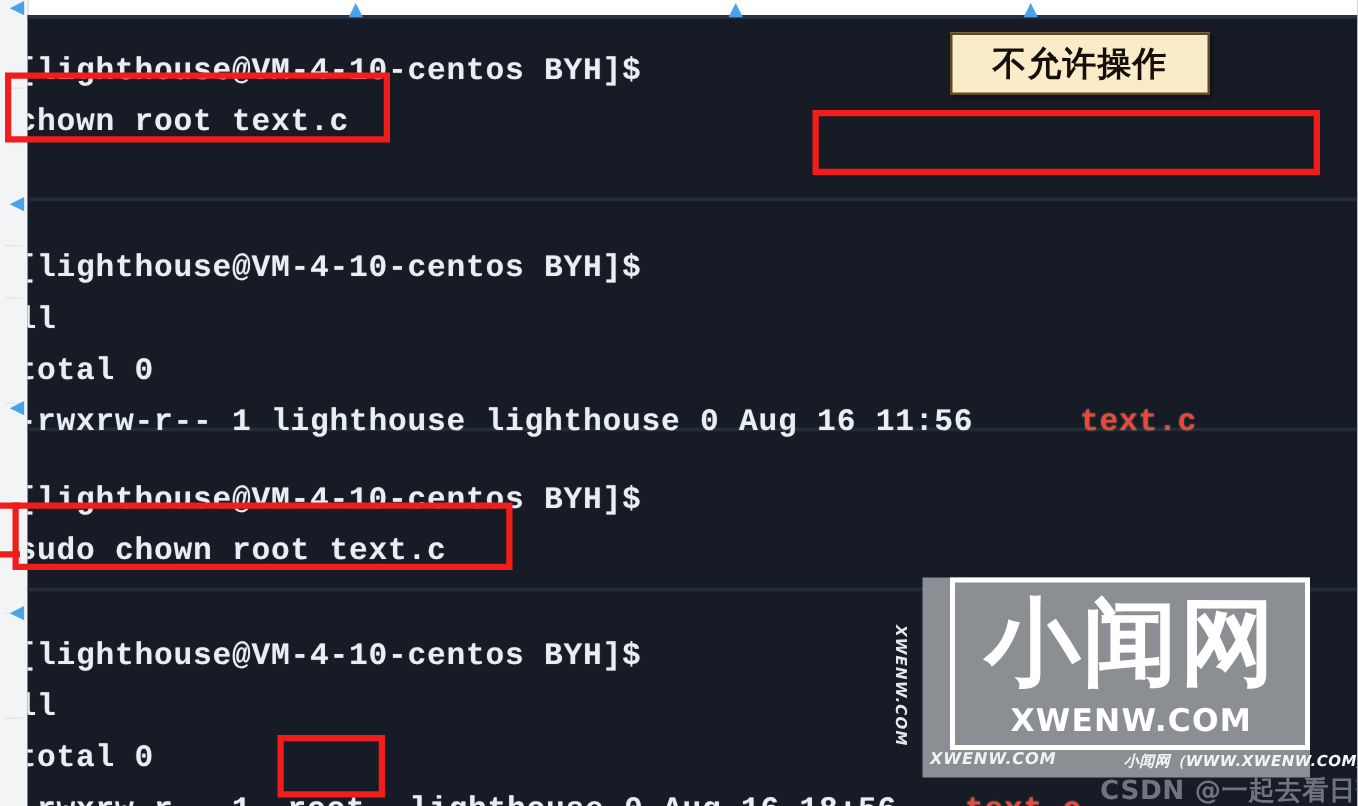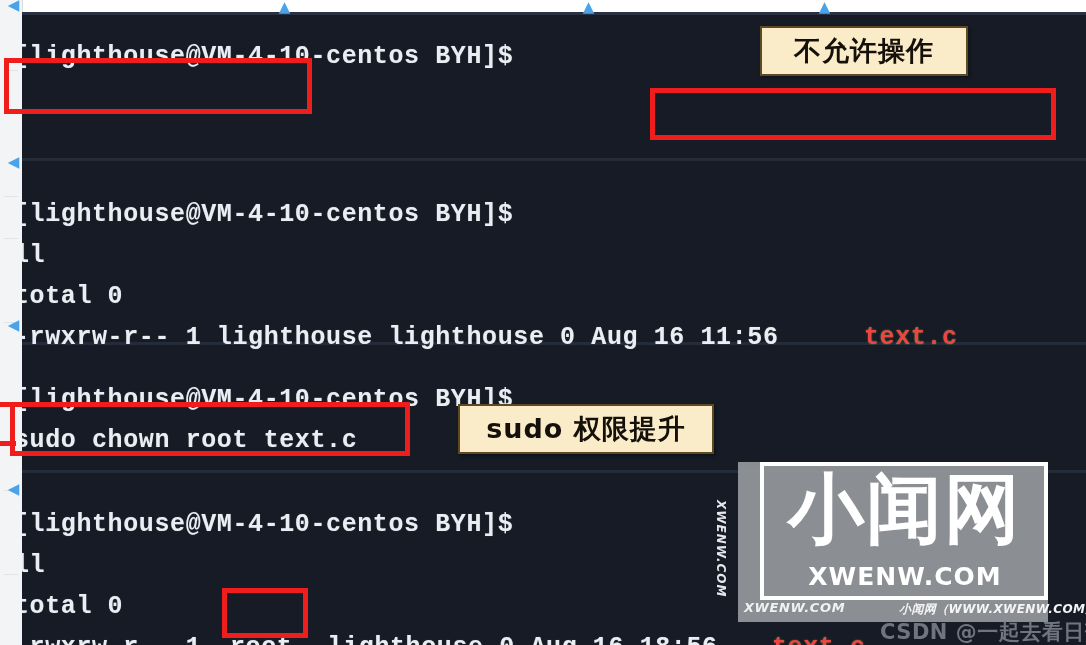"chown root text.c" div.line { html: none -> <div>chown root text.c</div> }
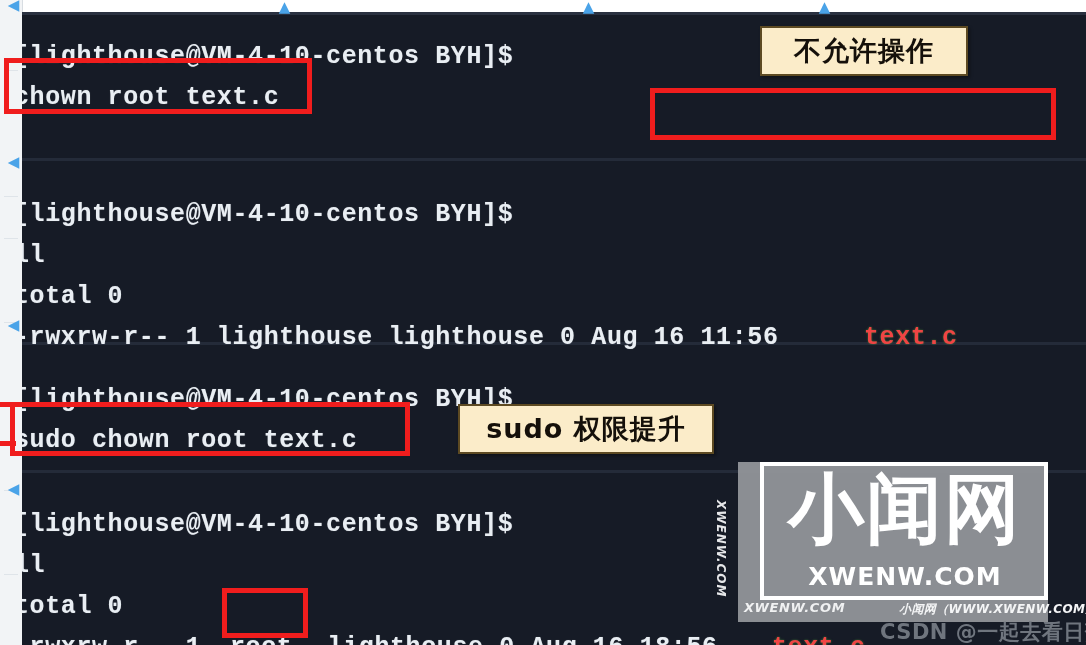"sudo 权限提升" div.callout { html: <div>sudo 权限提升</div> -> none }
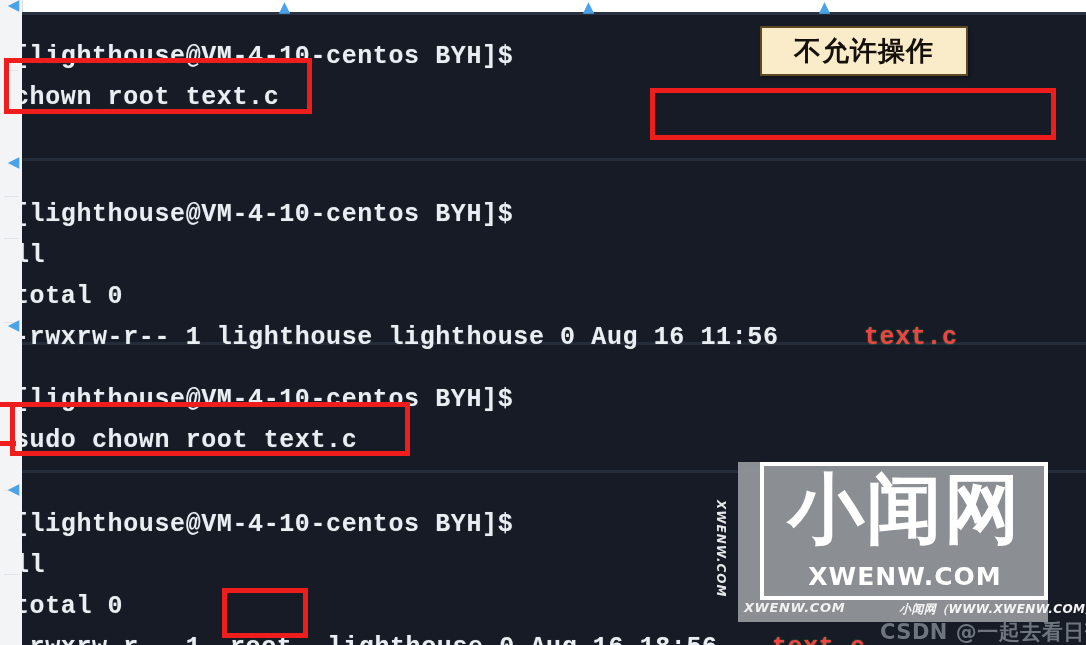"小闻网" .wm-big { font-family: Liberation Mono, monospace -> Liberation Sans, sans-serif }
